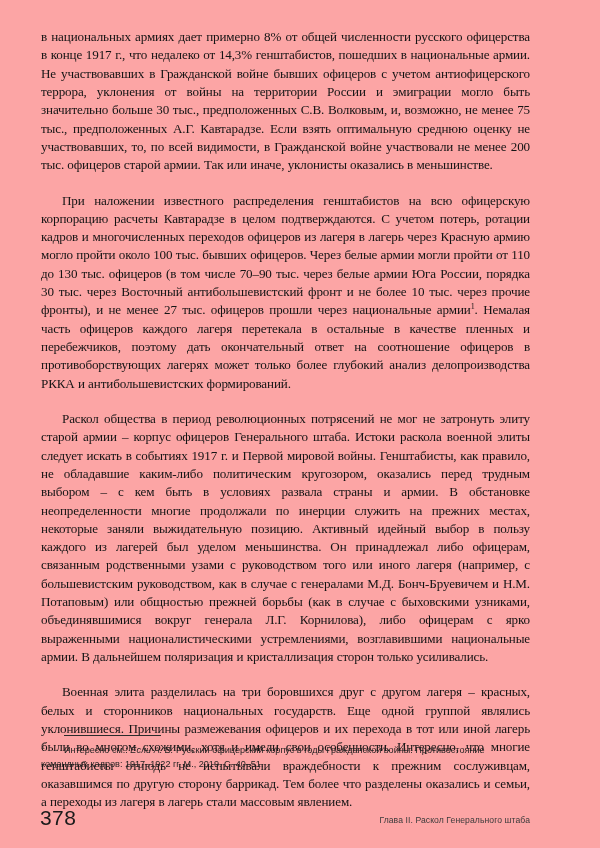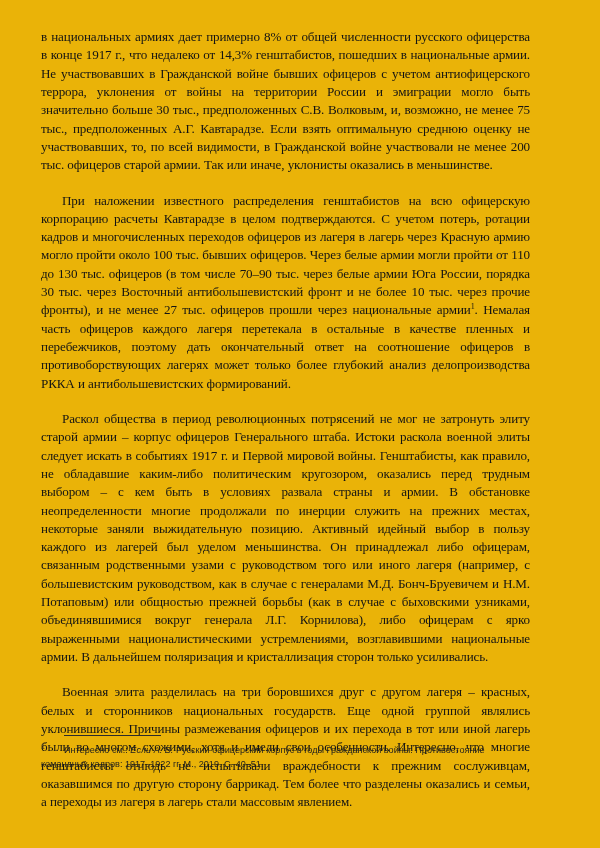"в национальных армиях дает примерно" .page { background: #eab308 -> #fca5a5 }
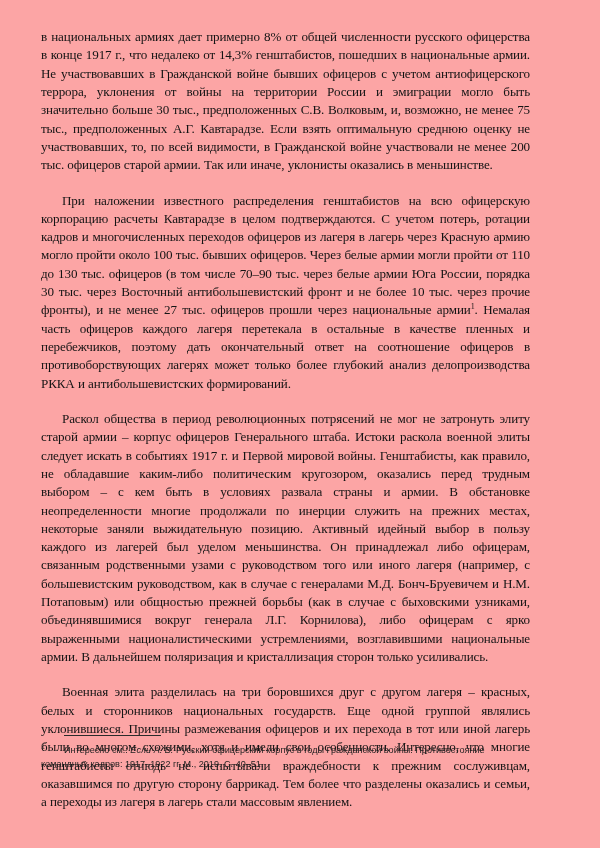"378" div.footer { html: none -> <div> <div>378</div> <div>Глава II. Раскол Генерального штаба</div> </div> }
